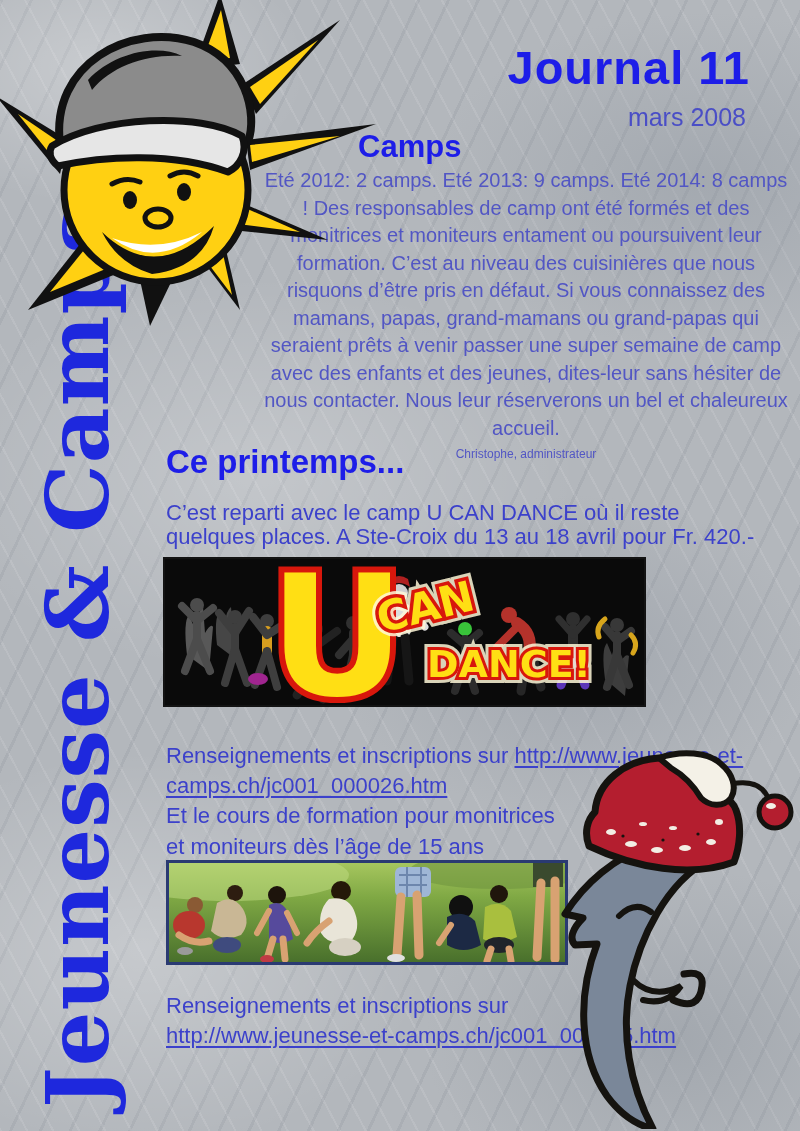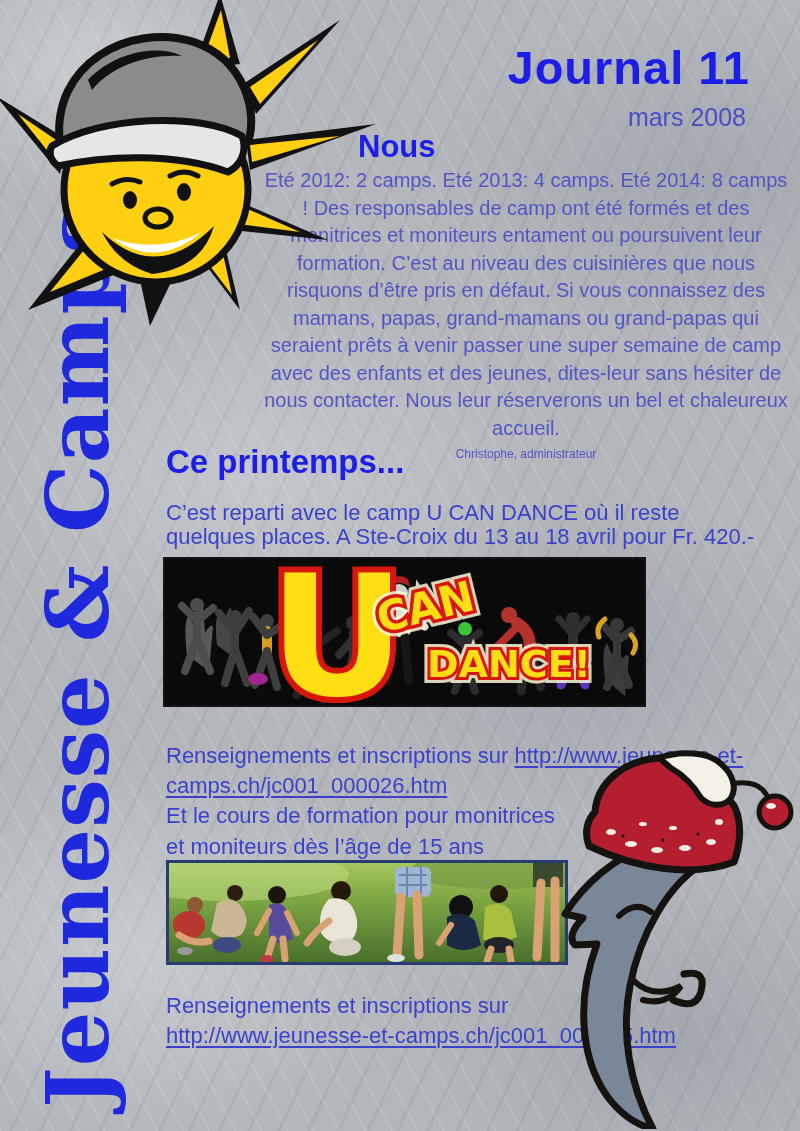"Nous" div.abs { text: Nous -> Camps }
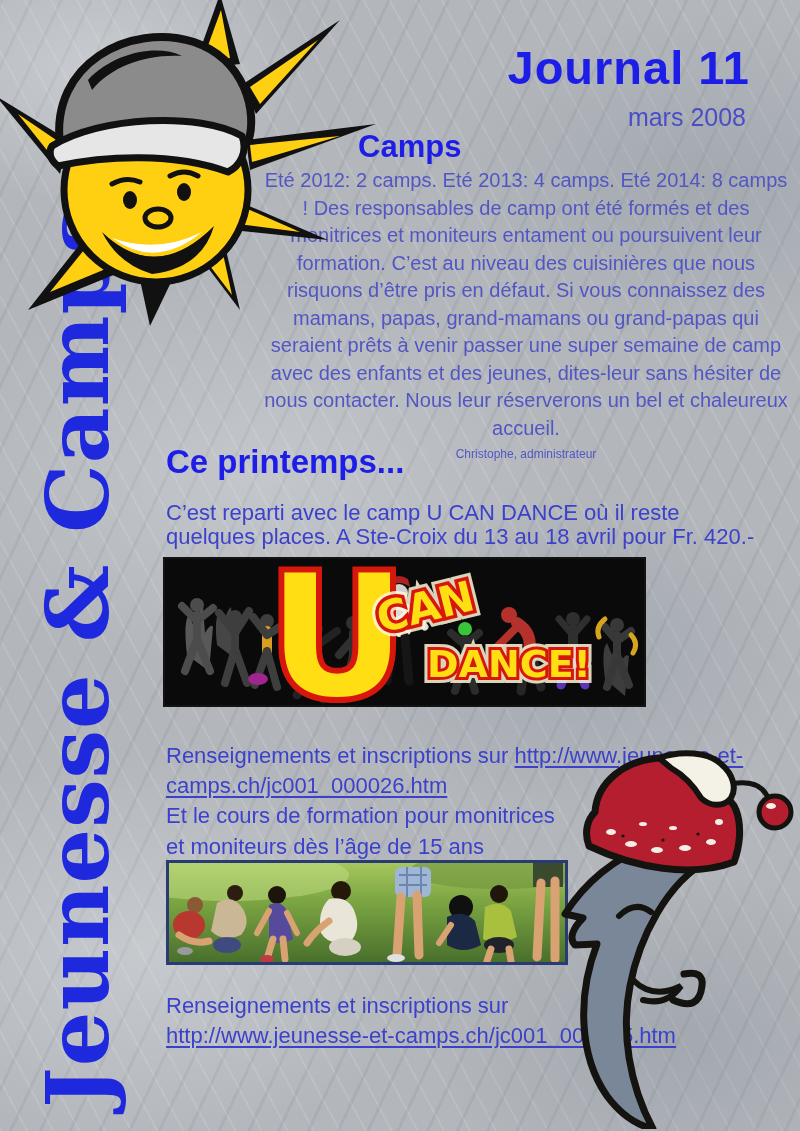"Eté 2012: 2 camps. Eté" span { text: 4 -> 9 }
